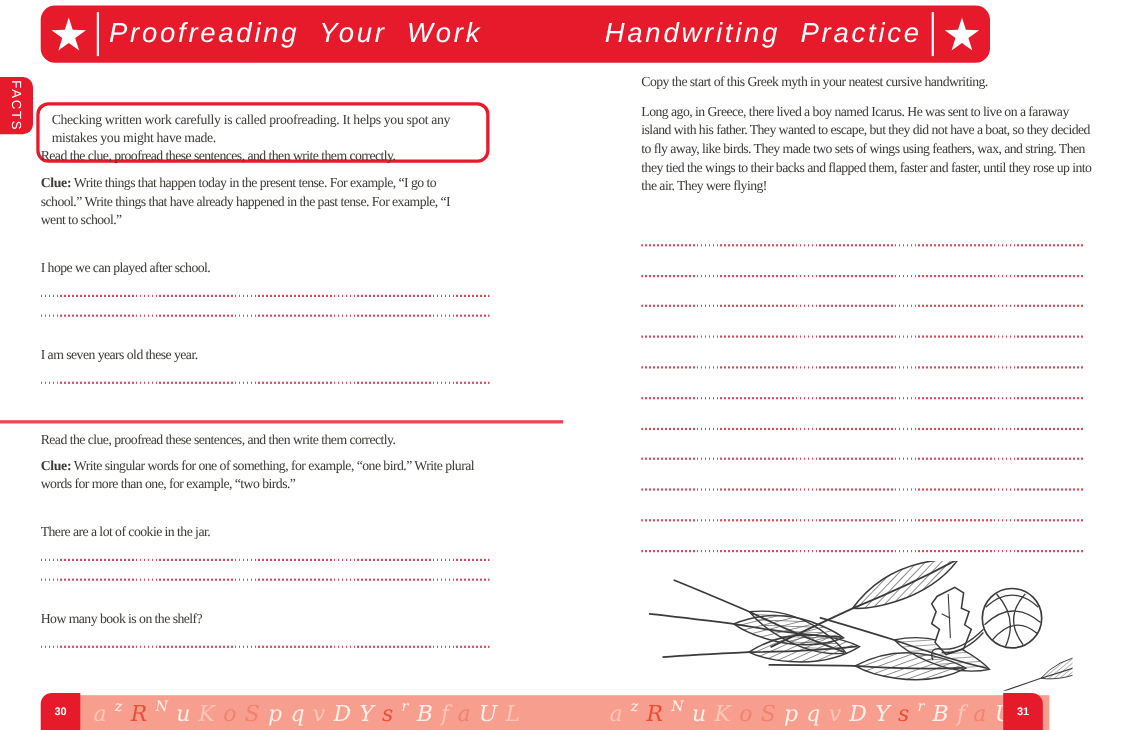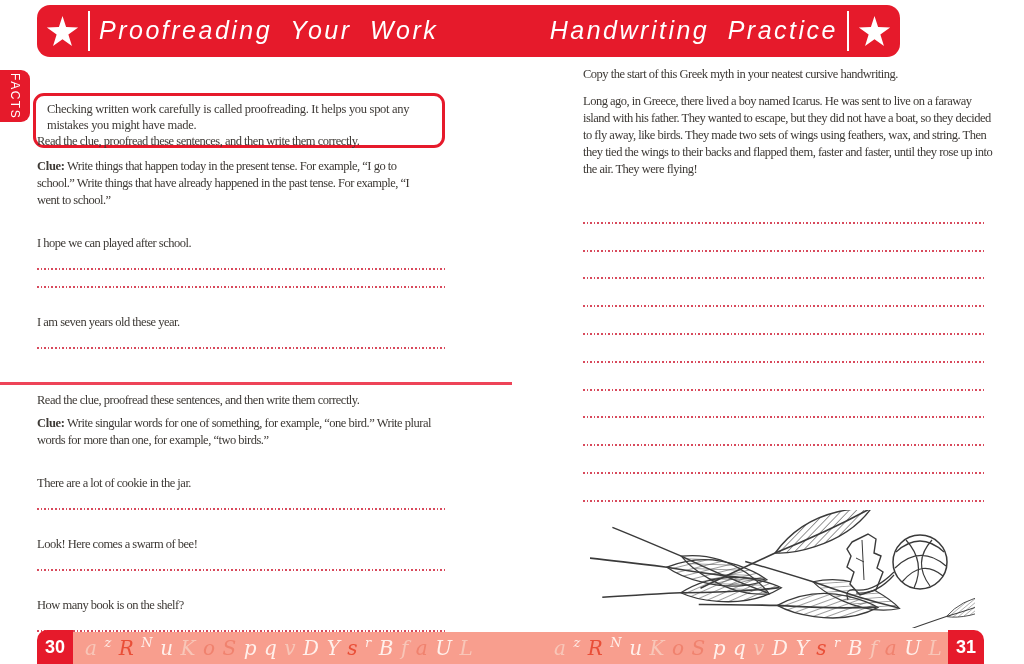"Look! Here comes a swarm" p.sentence { html: <p>Look! Here comes a swarm of bee!</p> -> none }
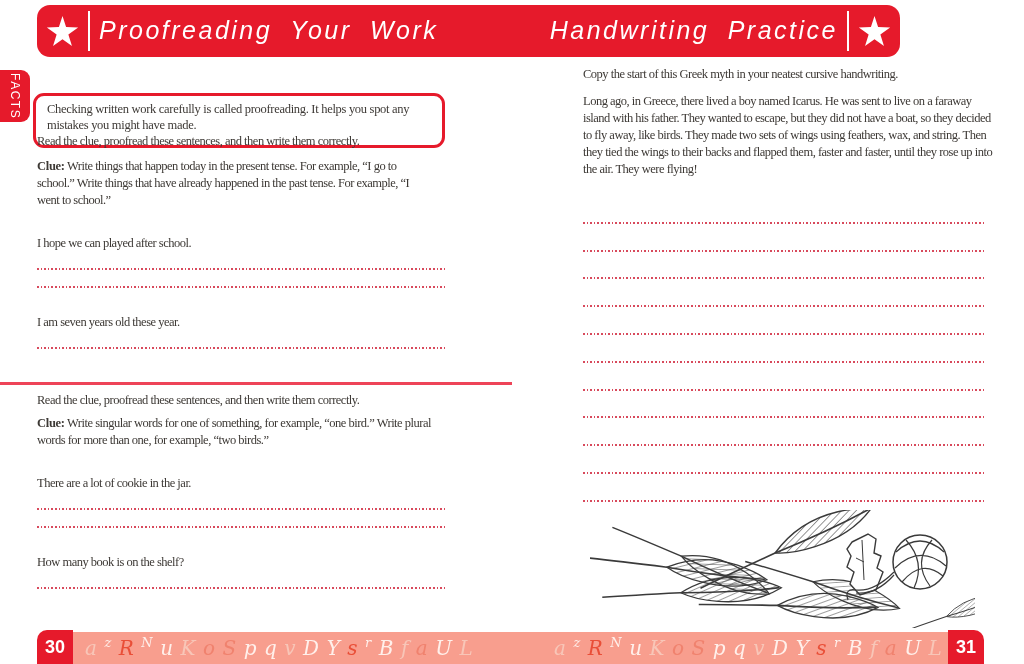"30" .page-num { font-size: 18px -> 10px }
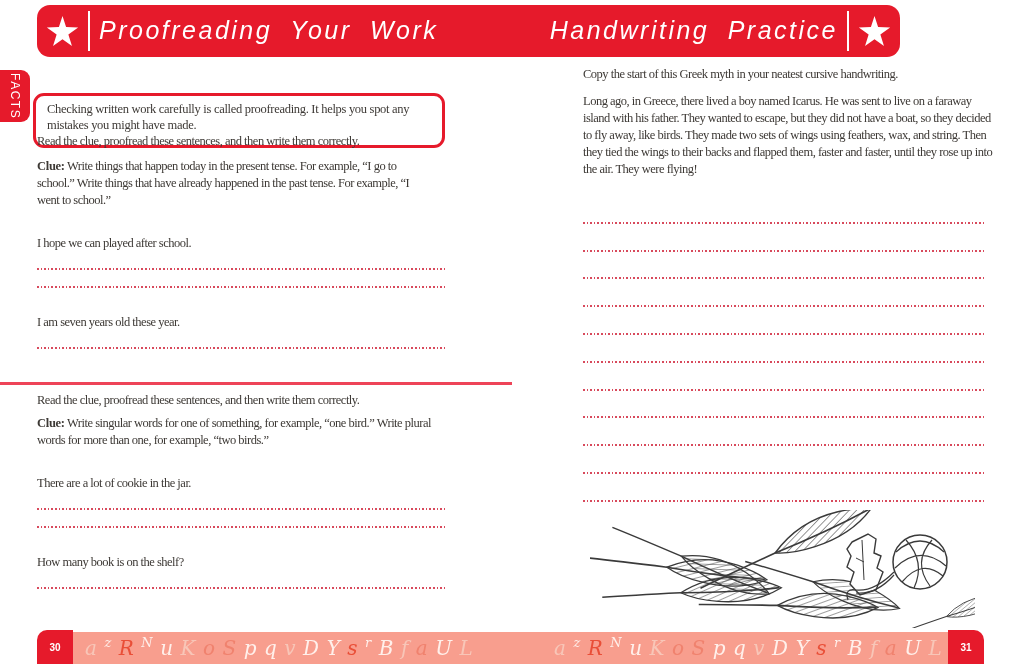"31" .pn-right { left: 948px -> 912px }
